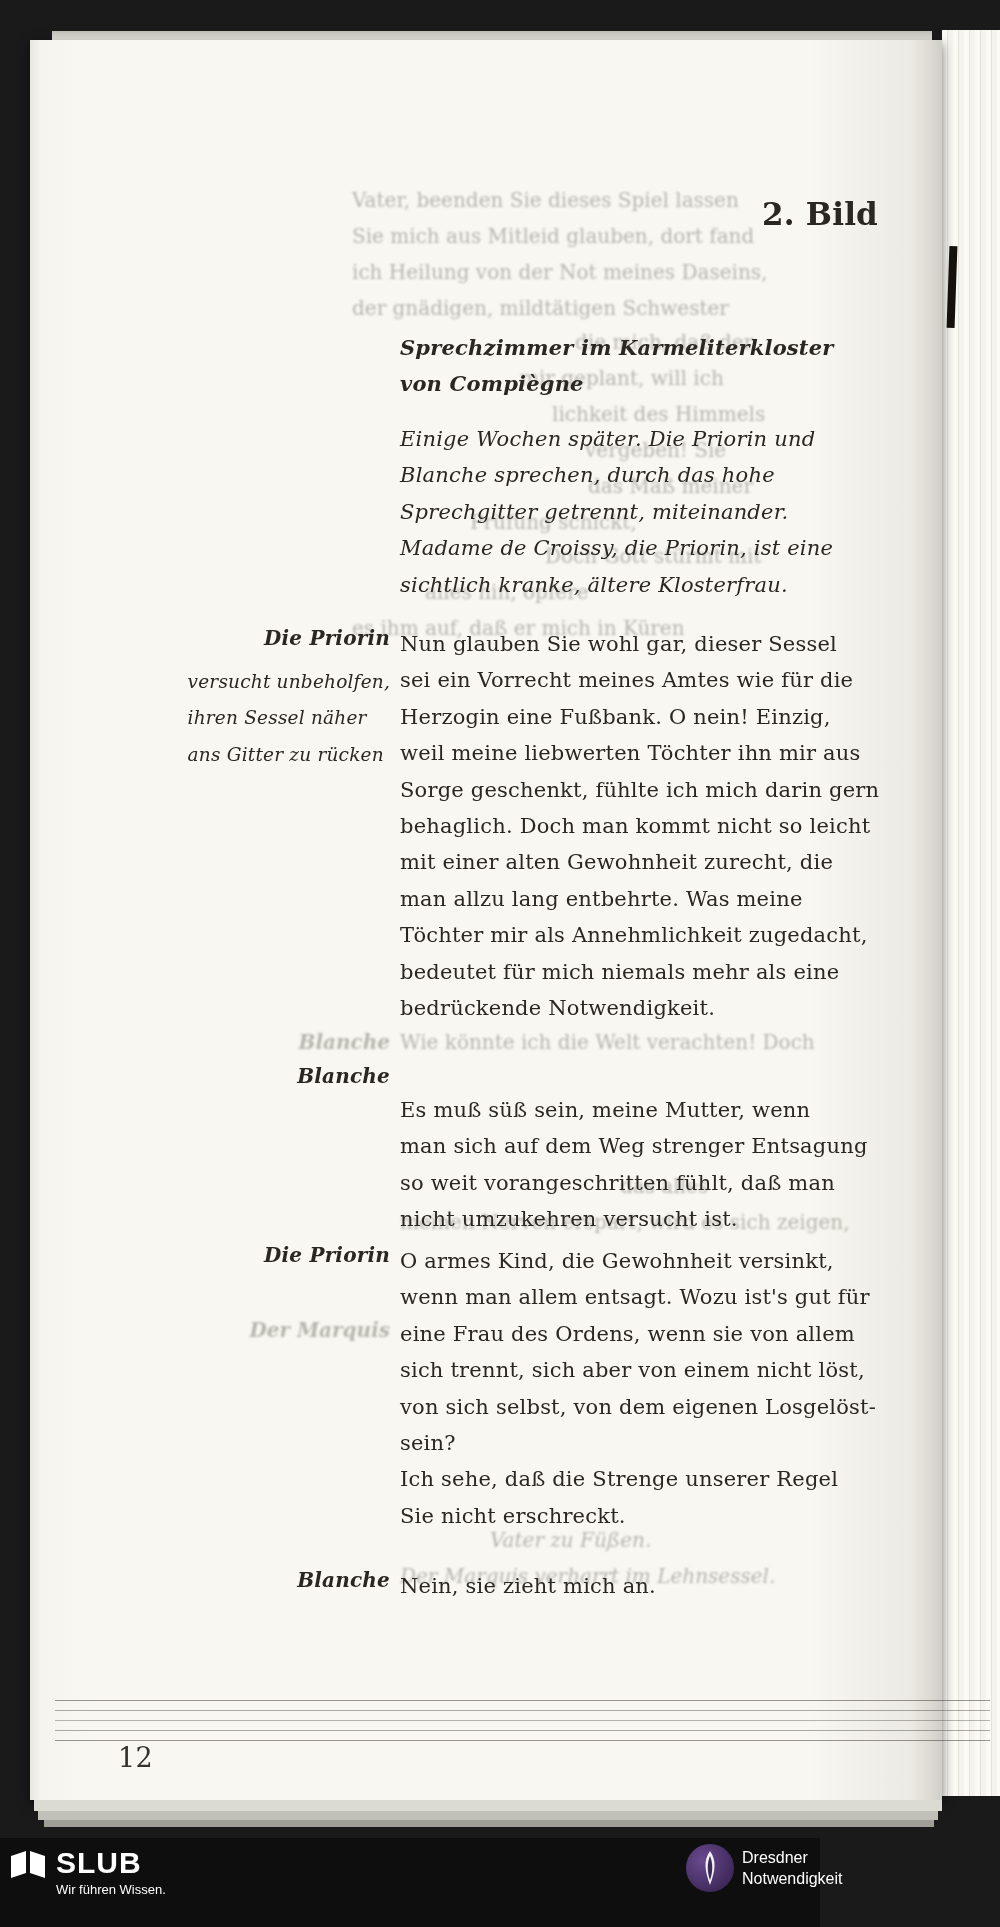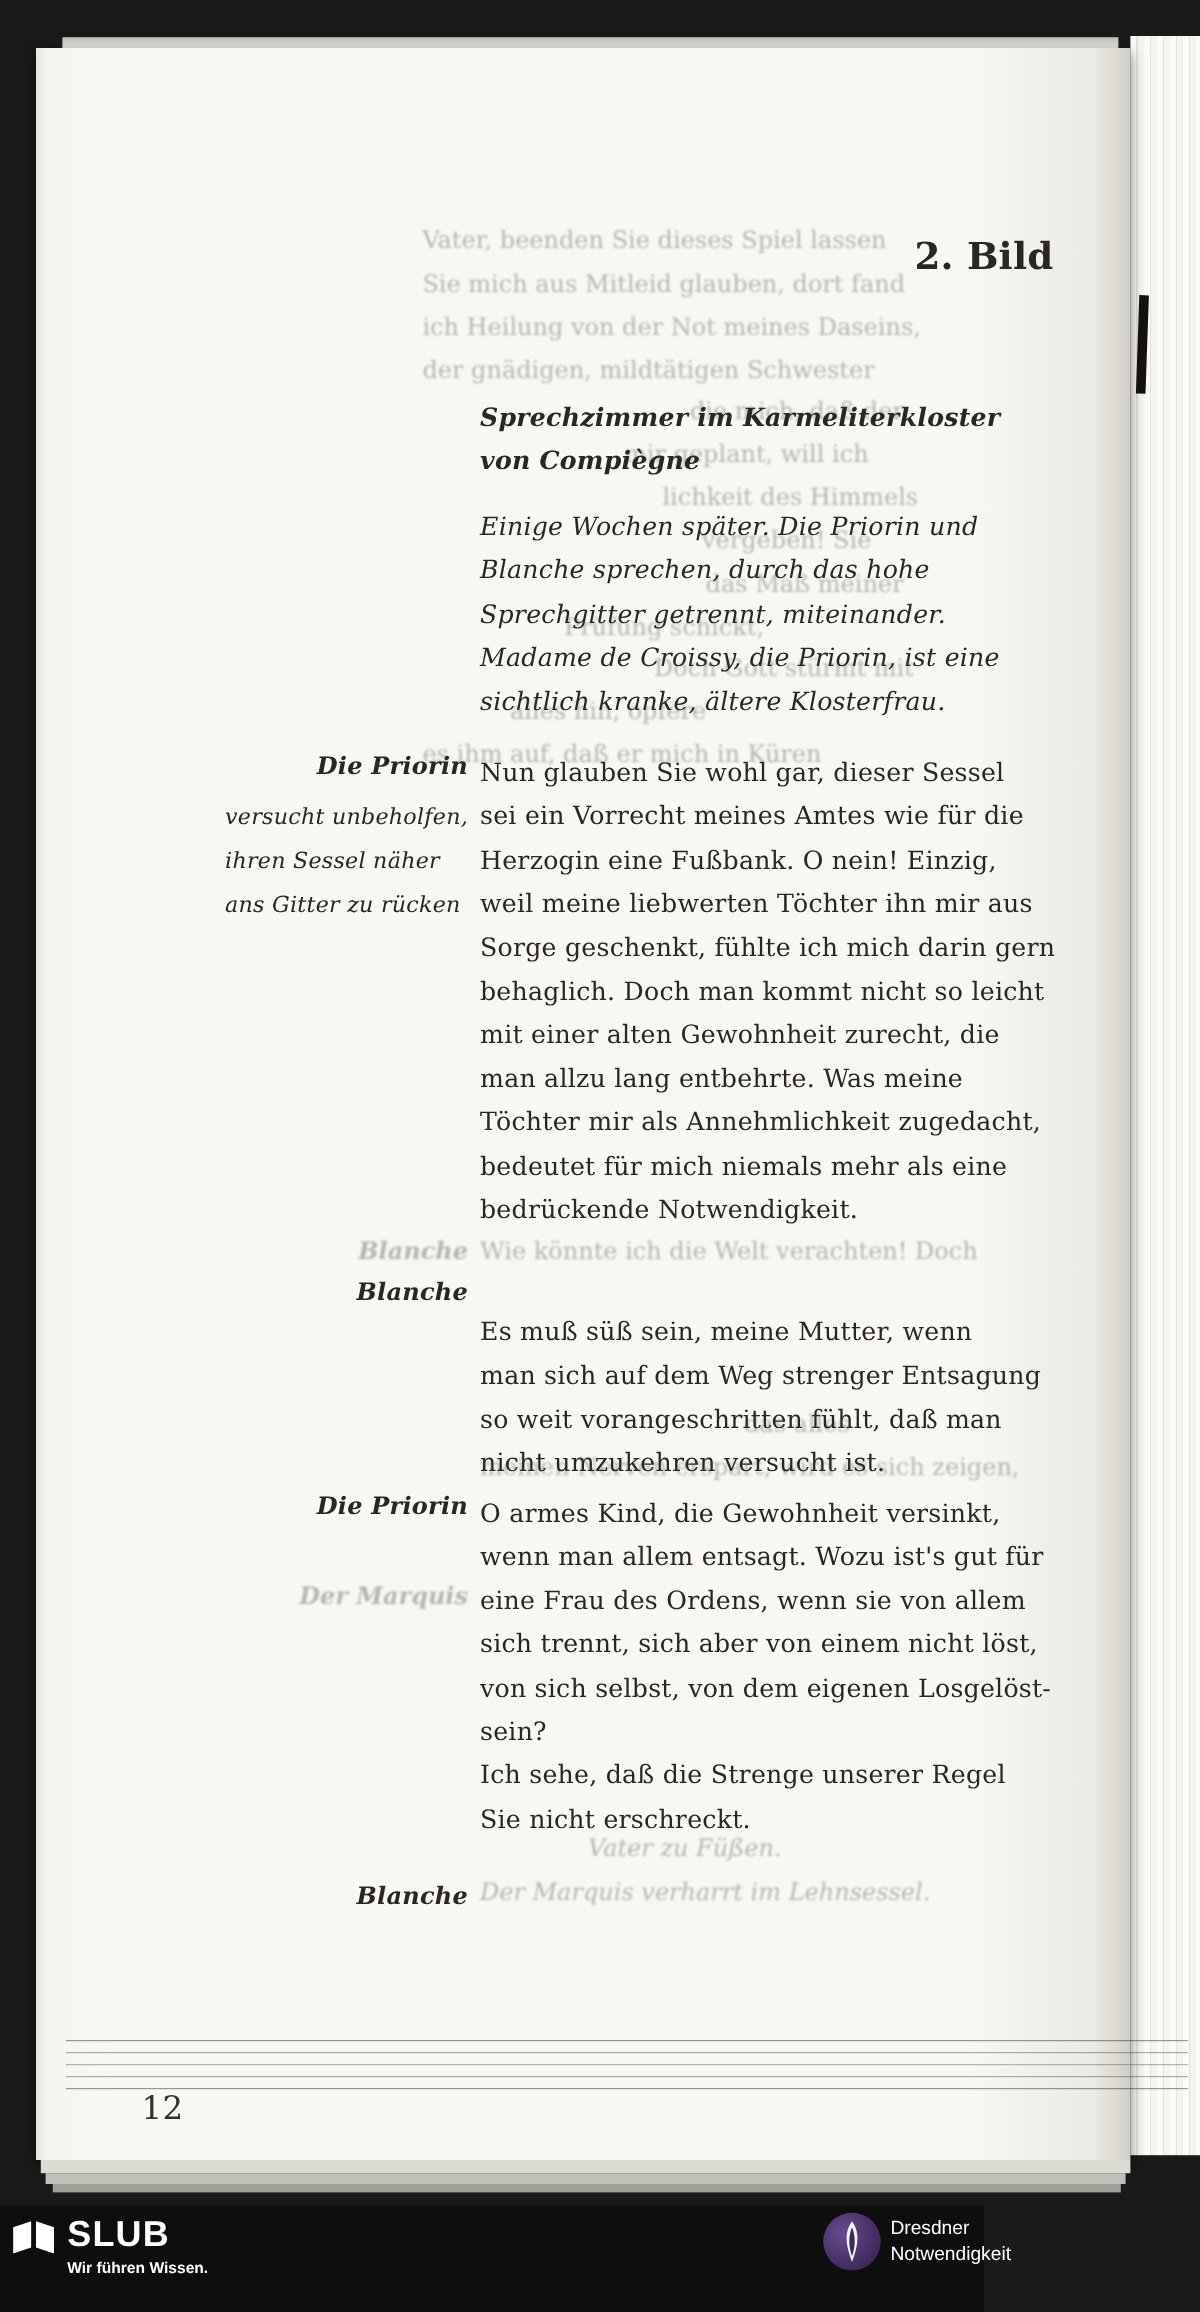"Nein, sie zieht mich an." div.txt { html: none -> <div>Nein, sie zieht mich an.</div> }
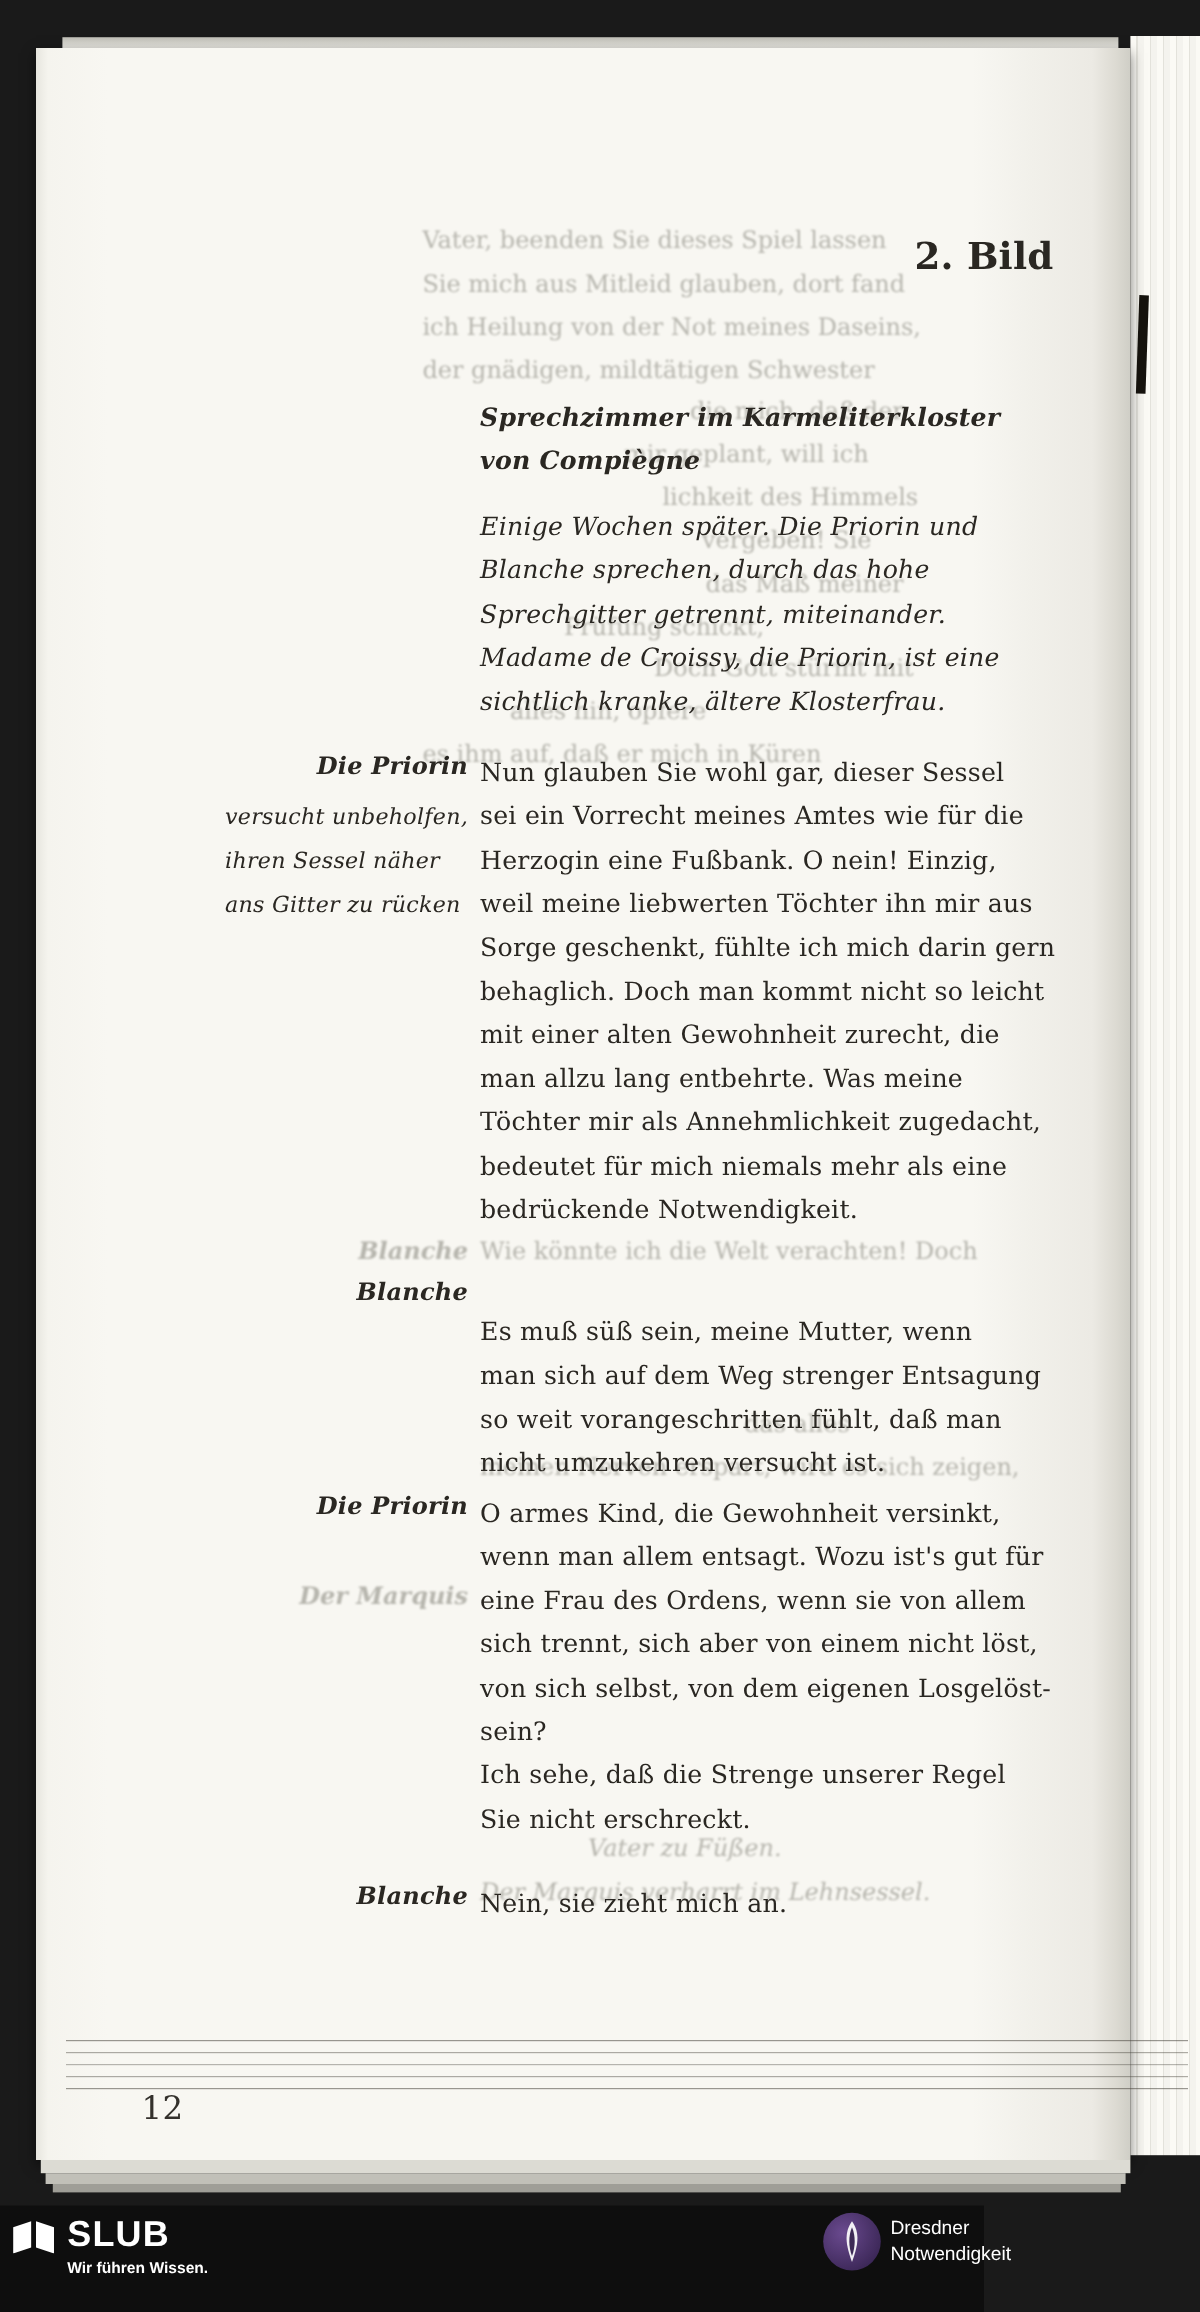"Wir führen Wissen." .slub-tag { font-weight: bold -> normal }
